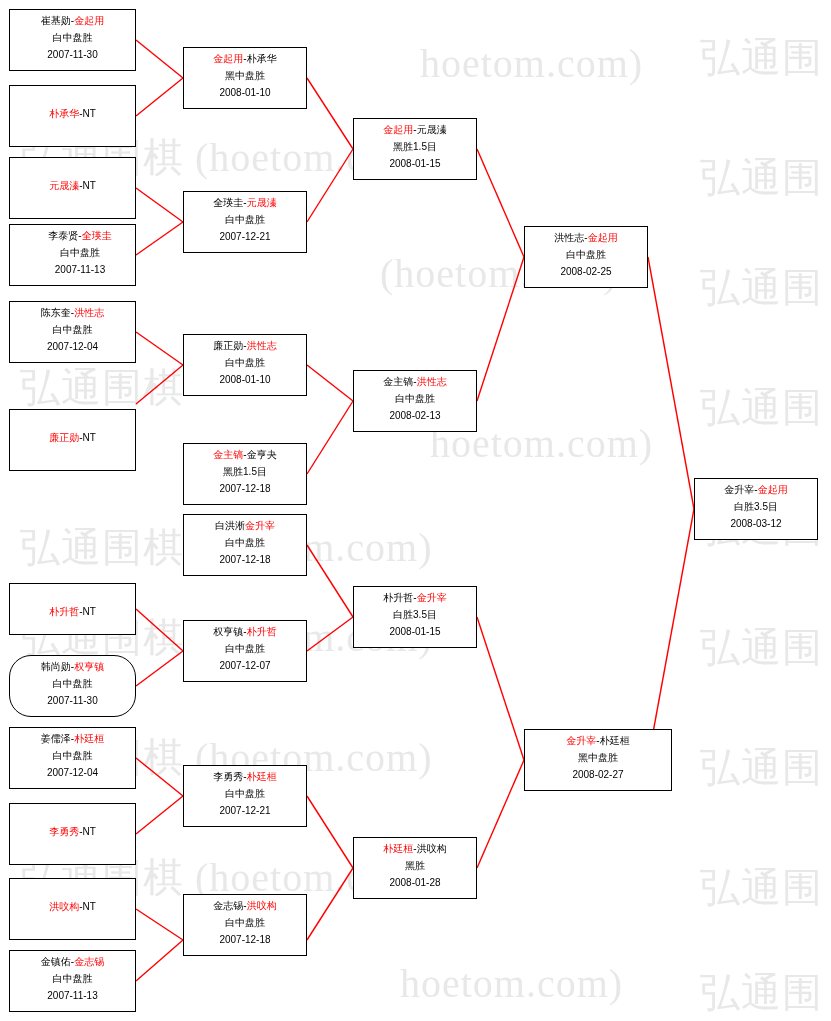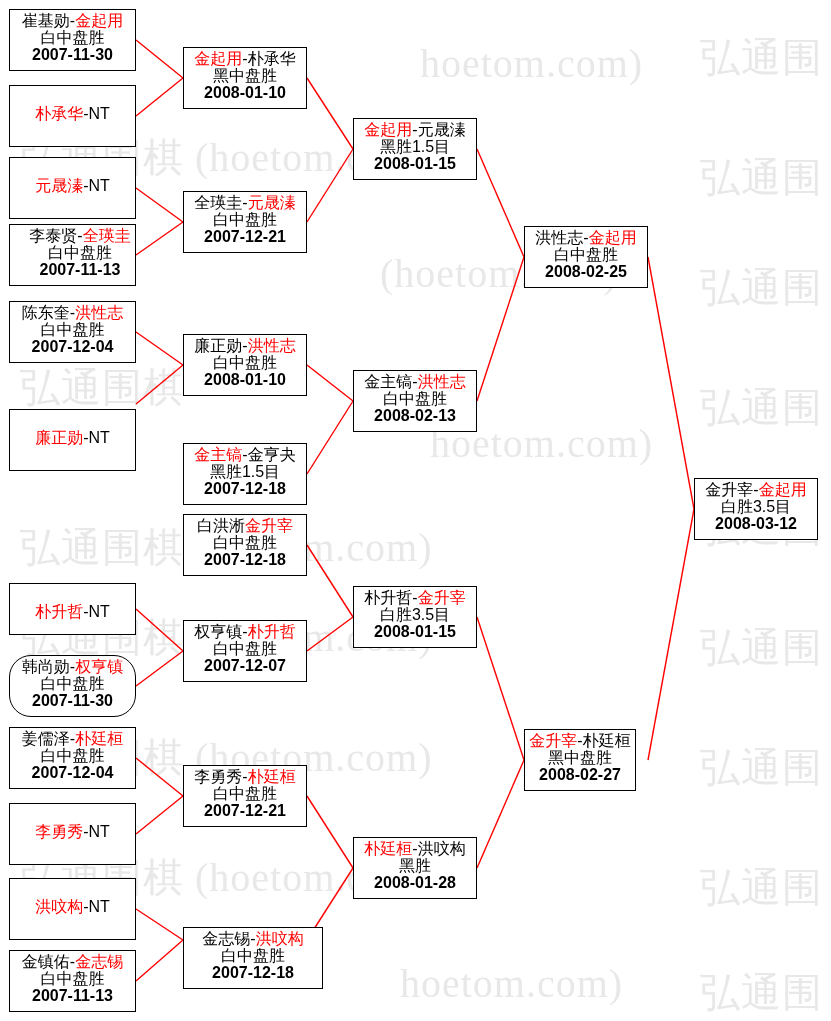"崔基勋-金起用" .node { font-size: 16px -> 10px }
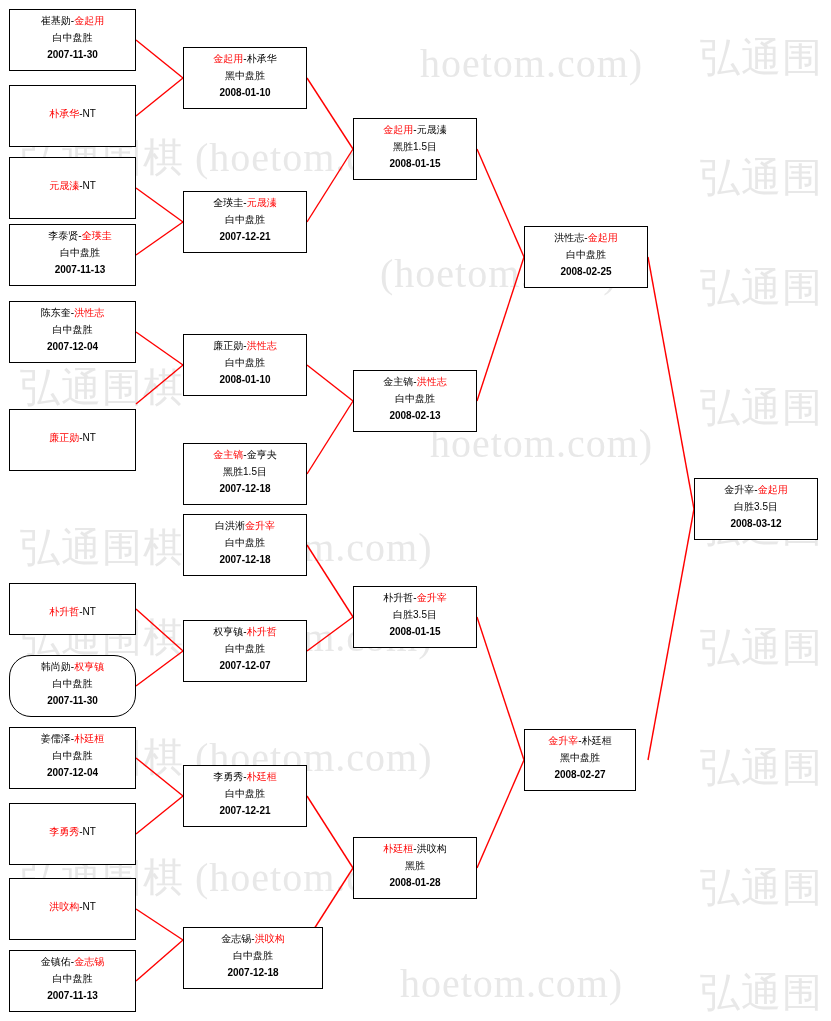"2007-11-30" .node .date { font-weight: bold -> none }
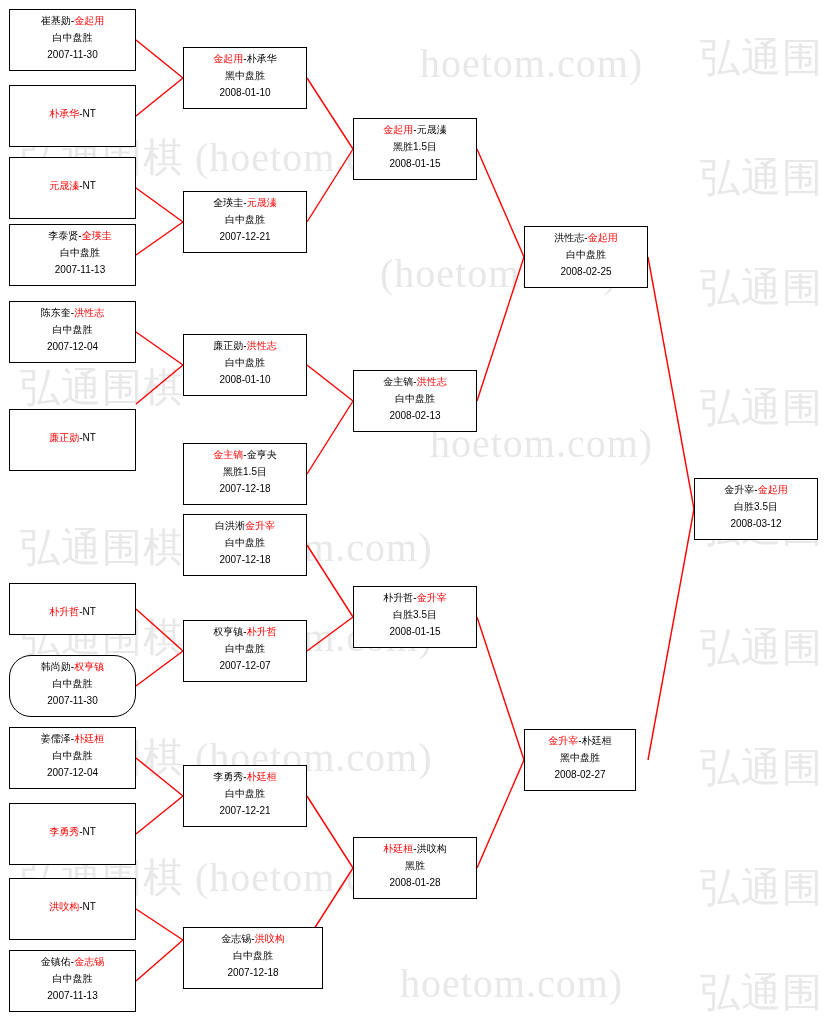"金升宰-朴廷桓" div.node { width: 112px -> 148px }
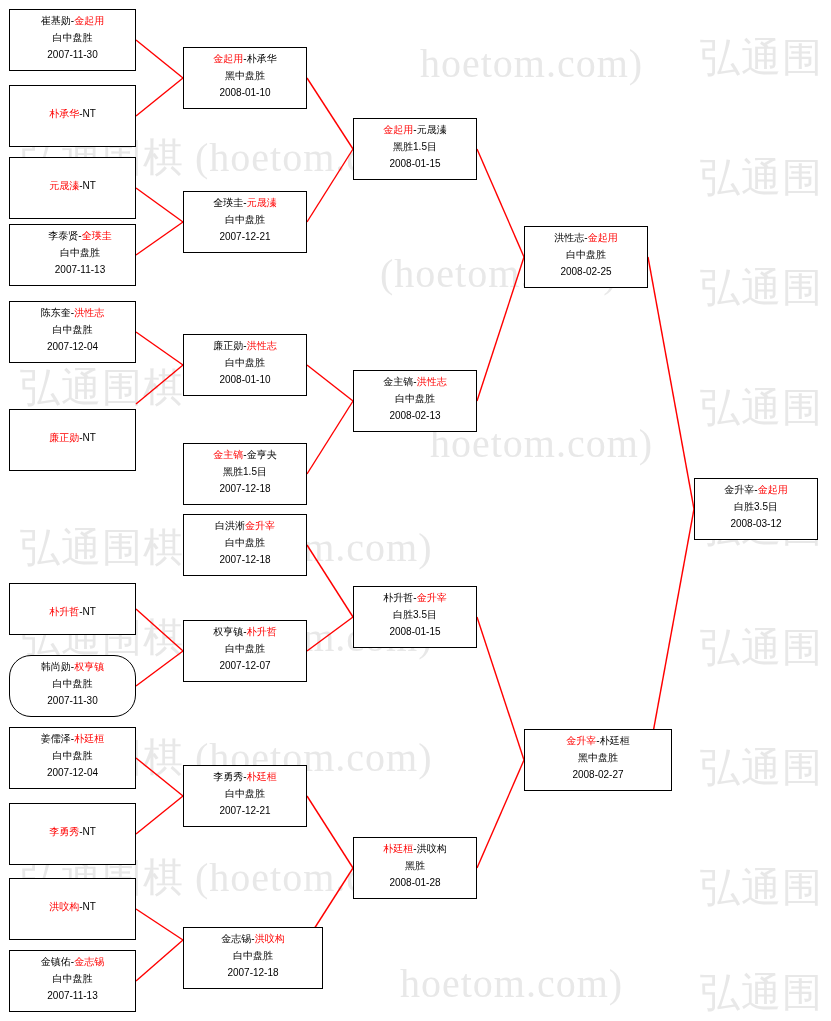"金志锡-洪呅构" div.node { top: 927px -> 894px; width: 140px -> 124px }
